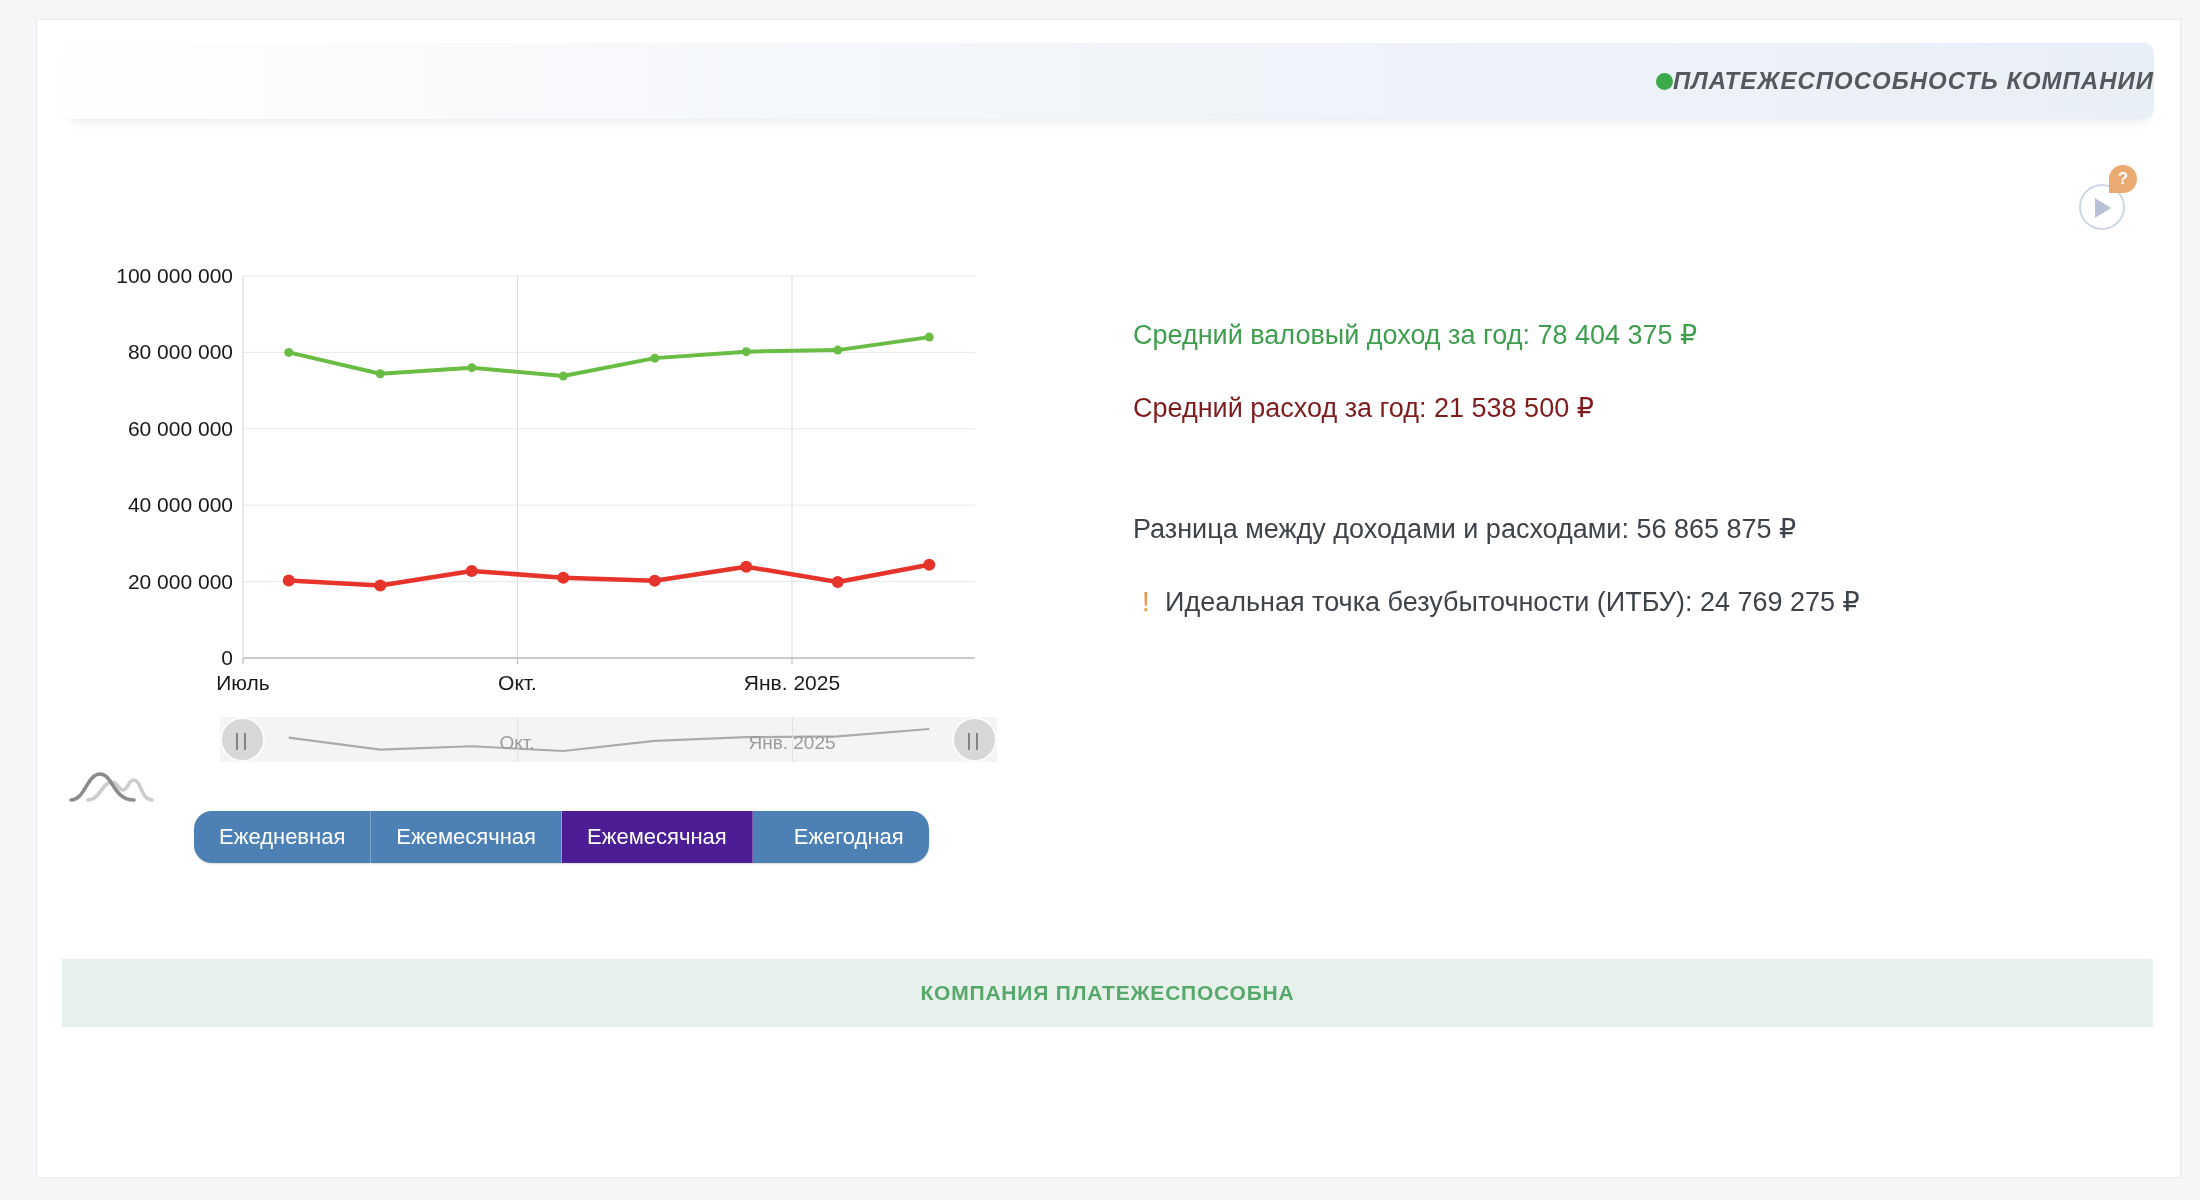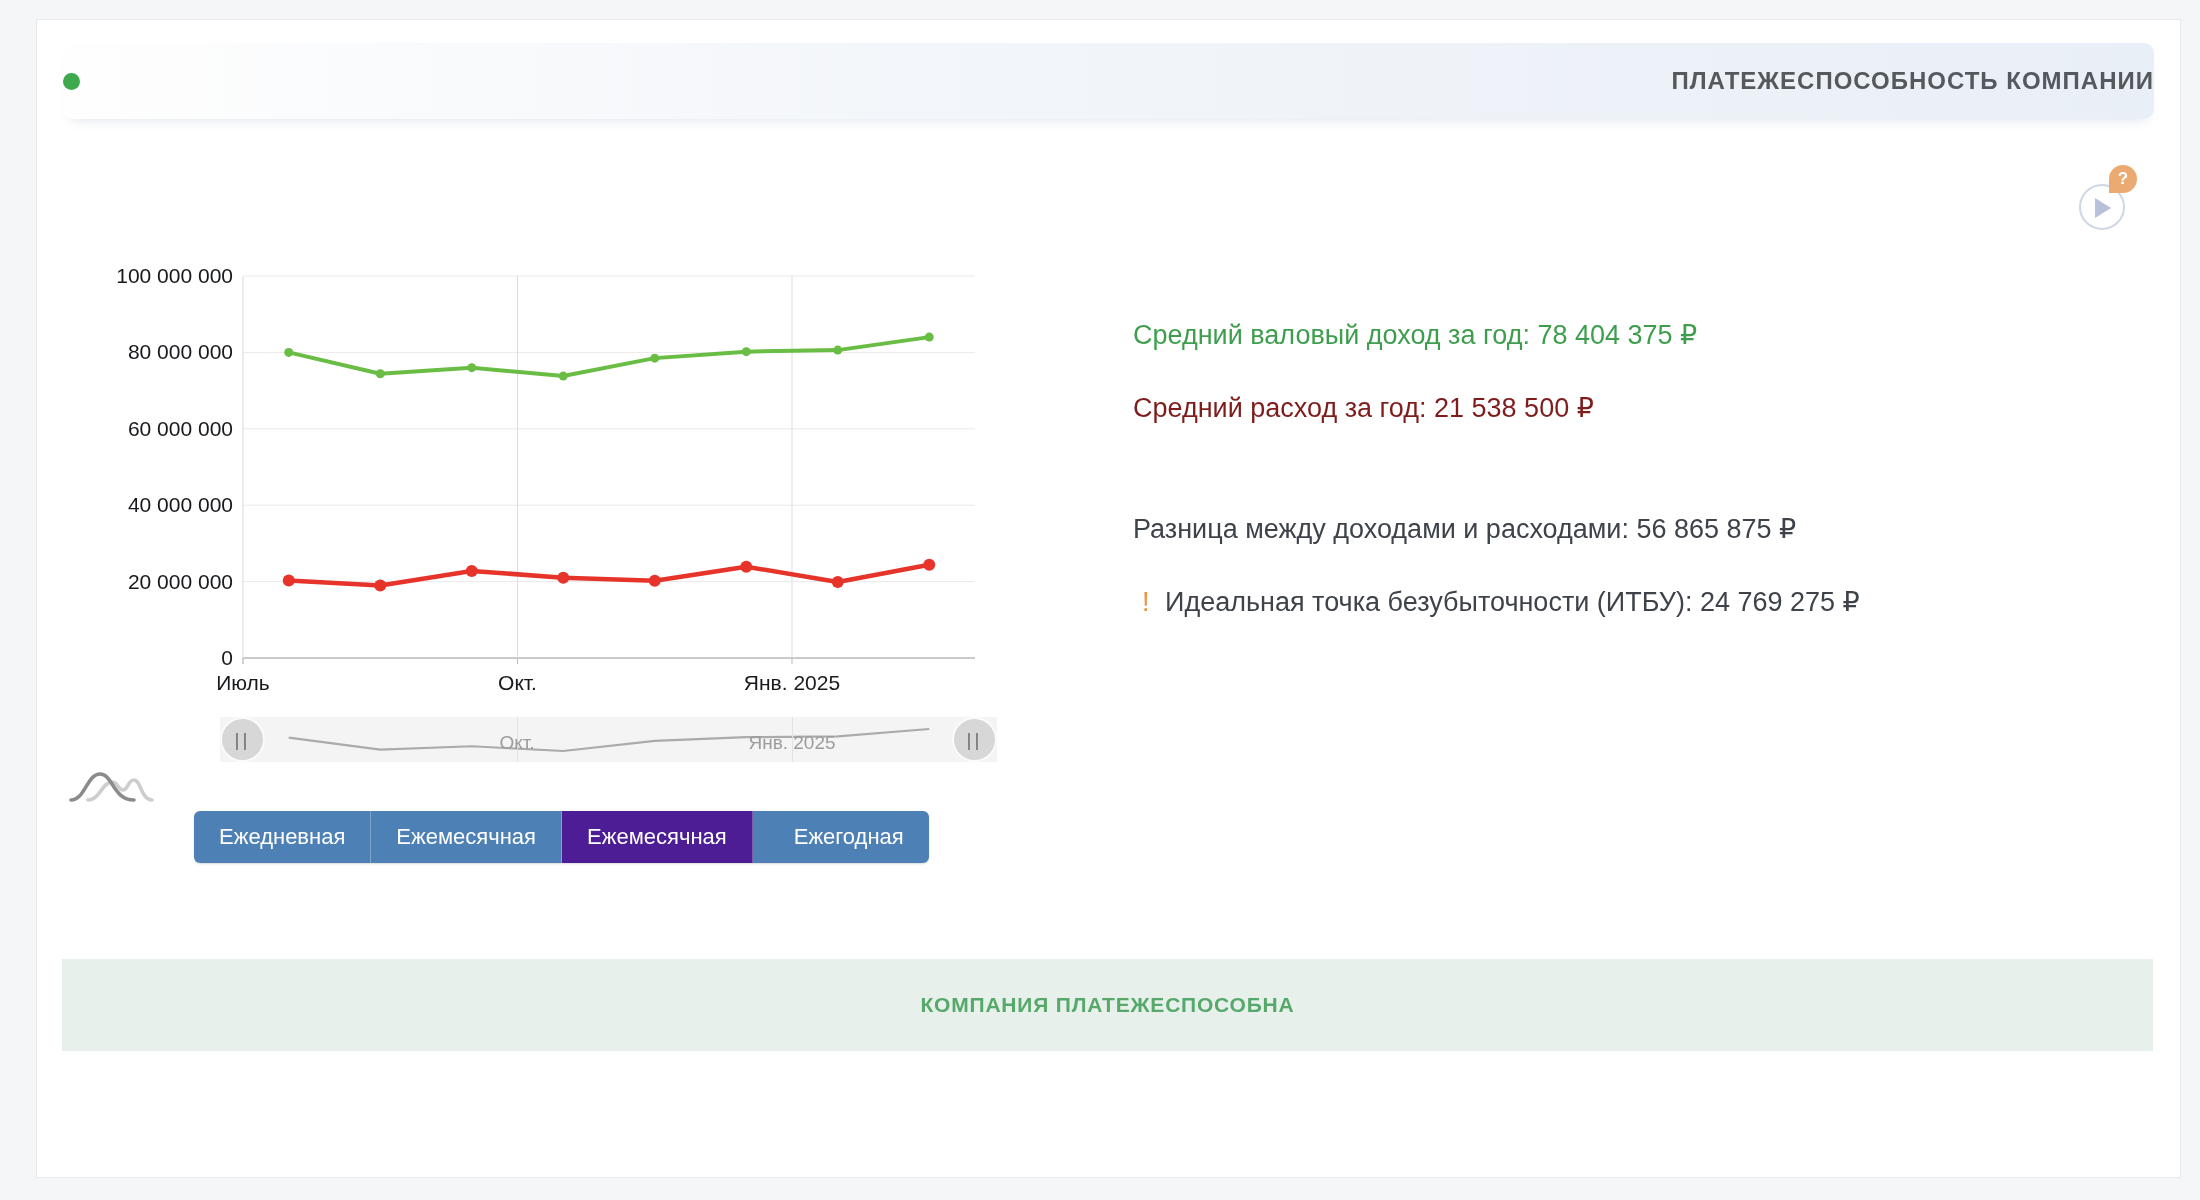"ПЛАТЕЖЕСПОСОБНОСТЬ КОМПАНИИ" .header-strip { font-style: none -> italic; justify-content: space-between -> flex-end }
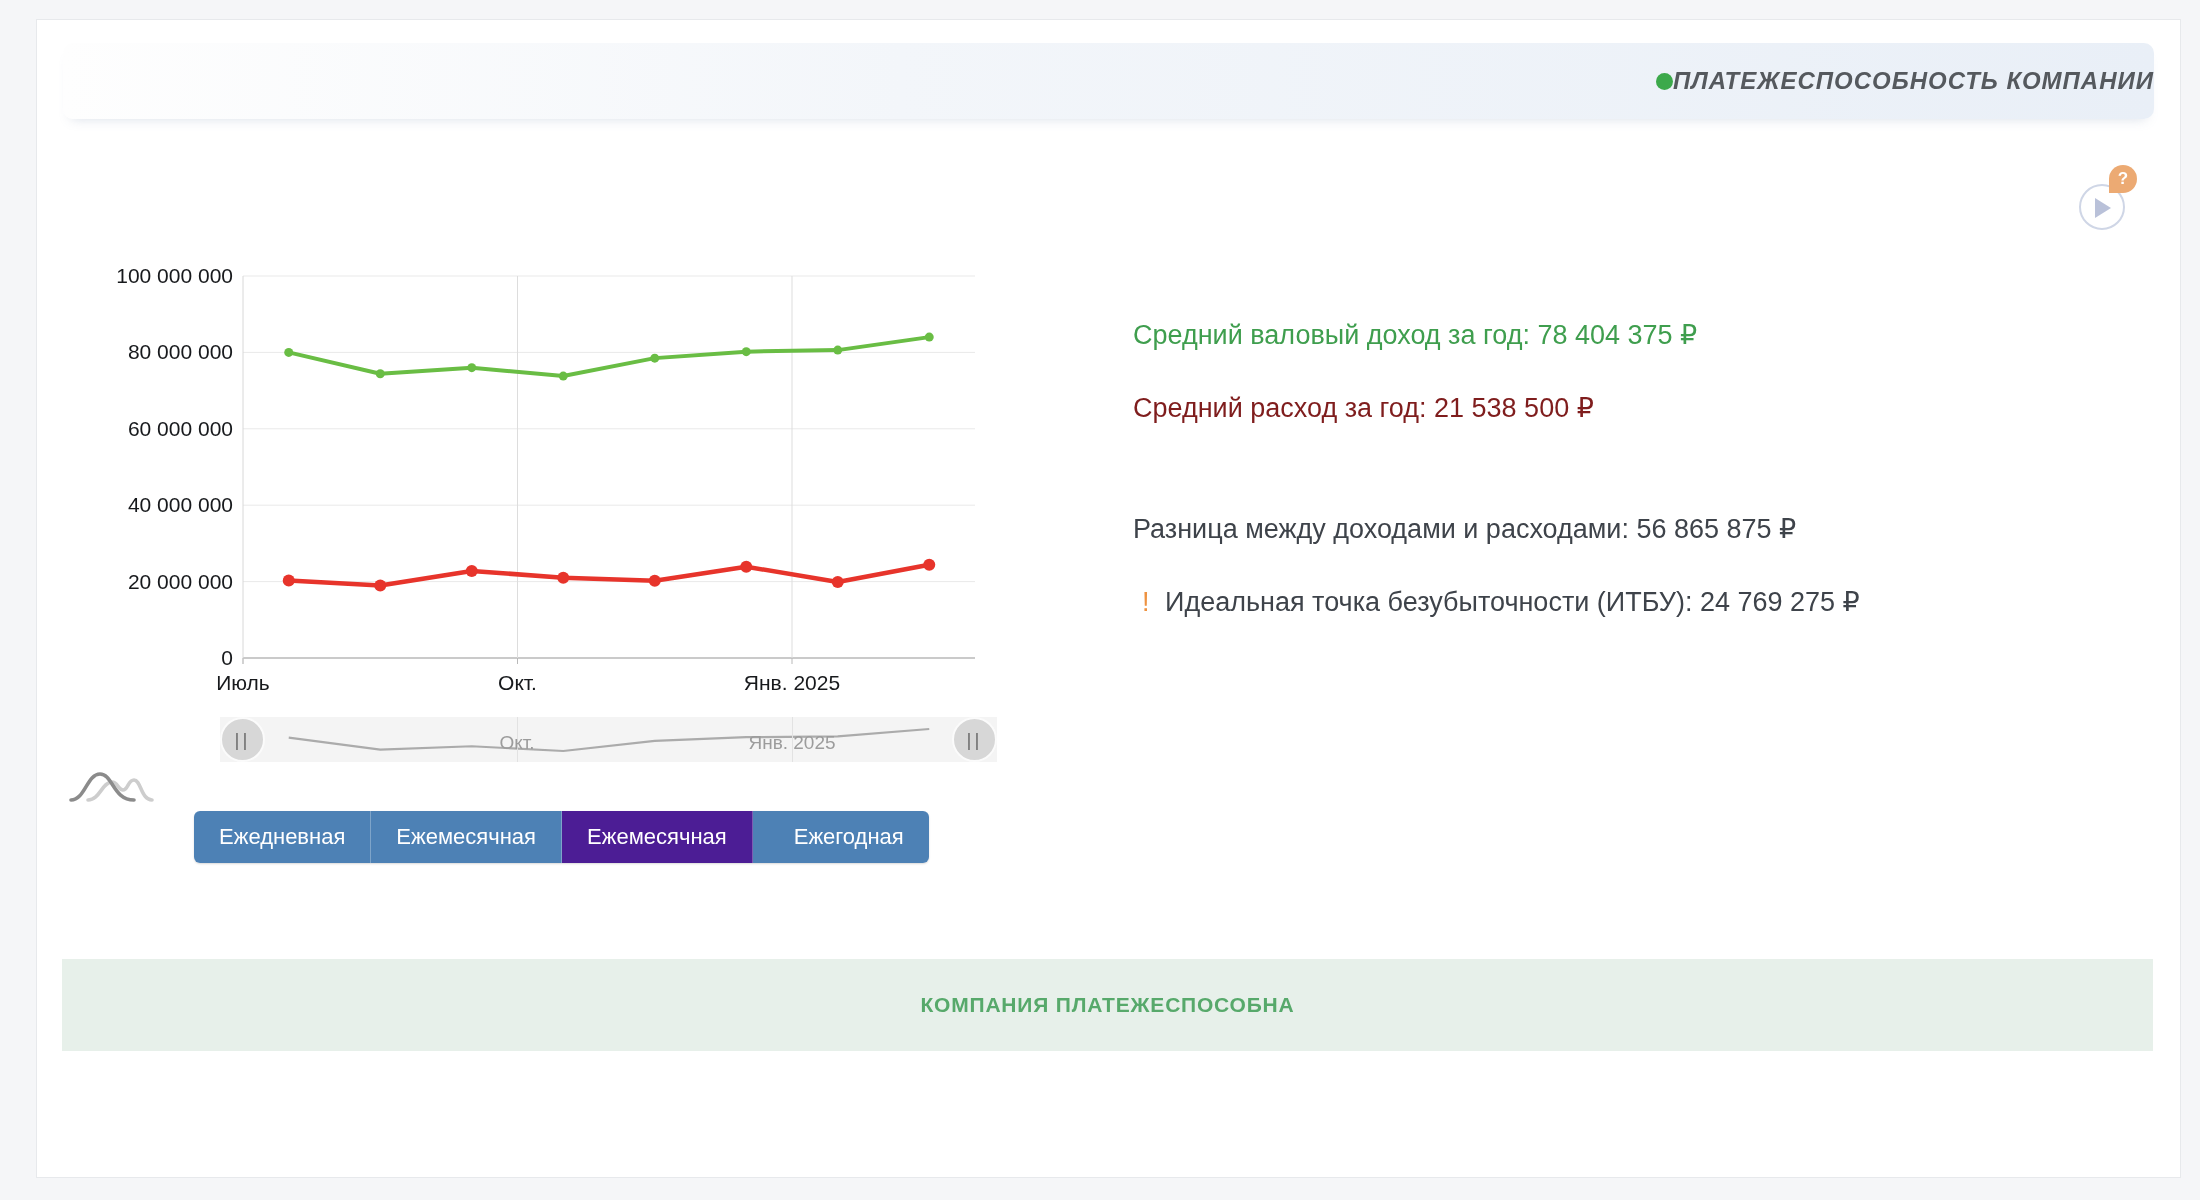"Ежедневная" .period-group { border-radius: 6px -> 18px }
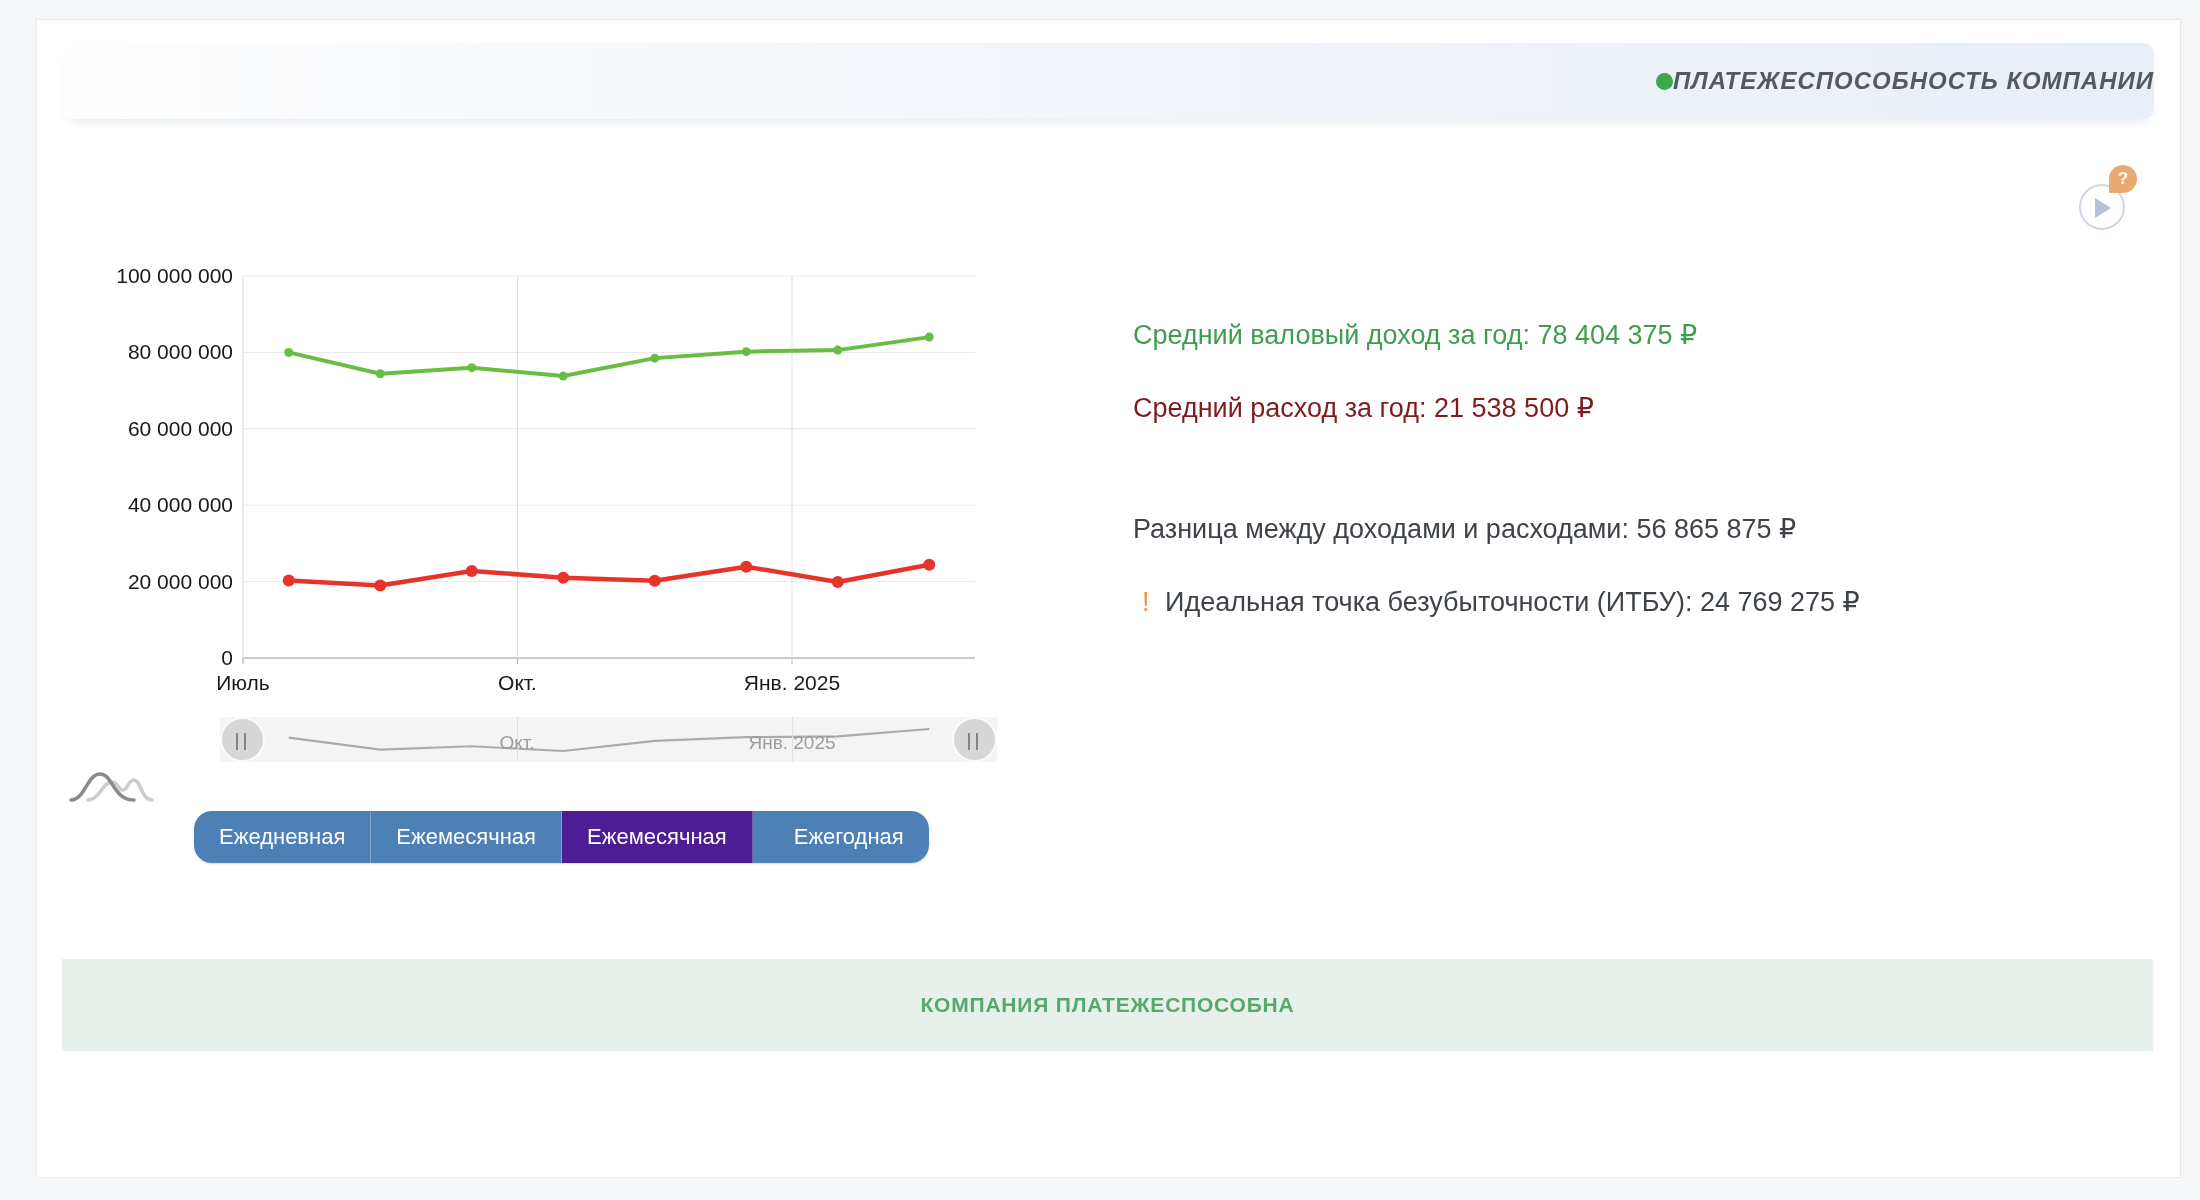"КОМПАНИЯ ПЛАТЕЖЕСПОСОБНА" .status-banner { height: 92px -> 68px }
